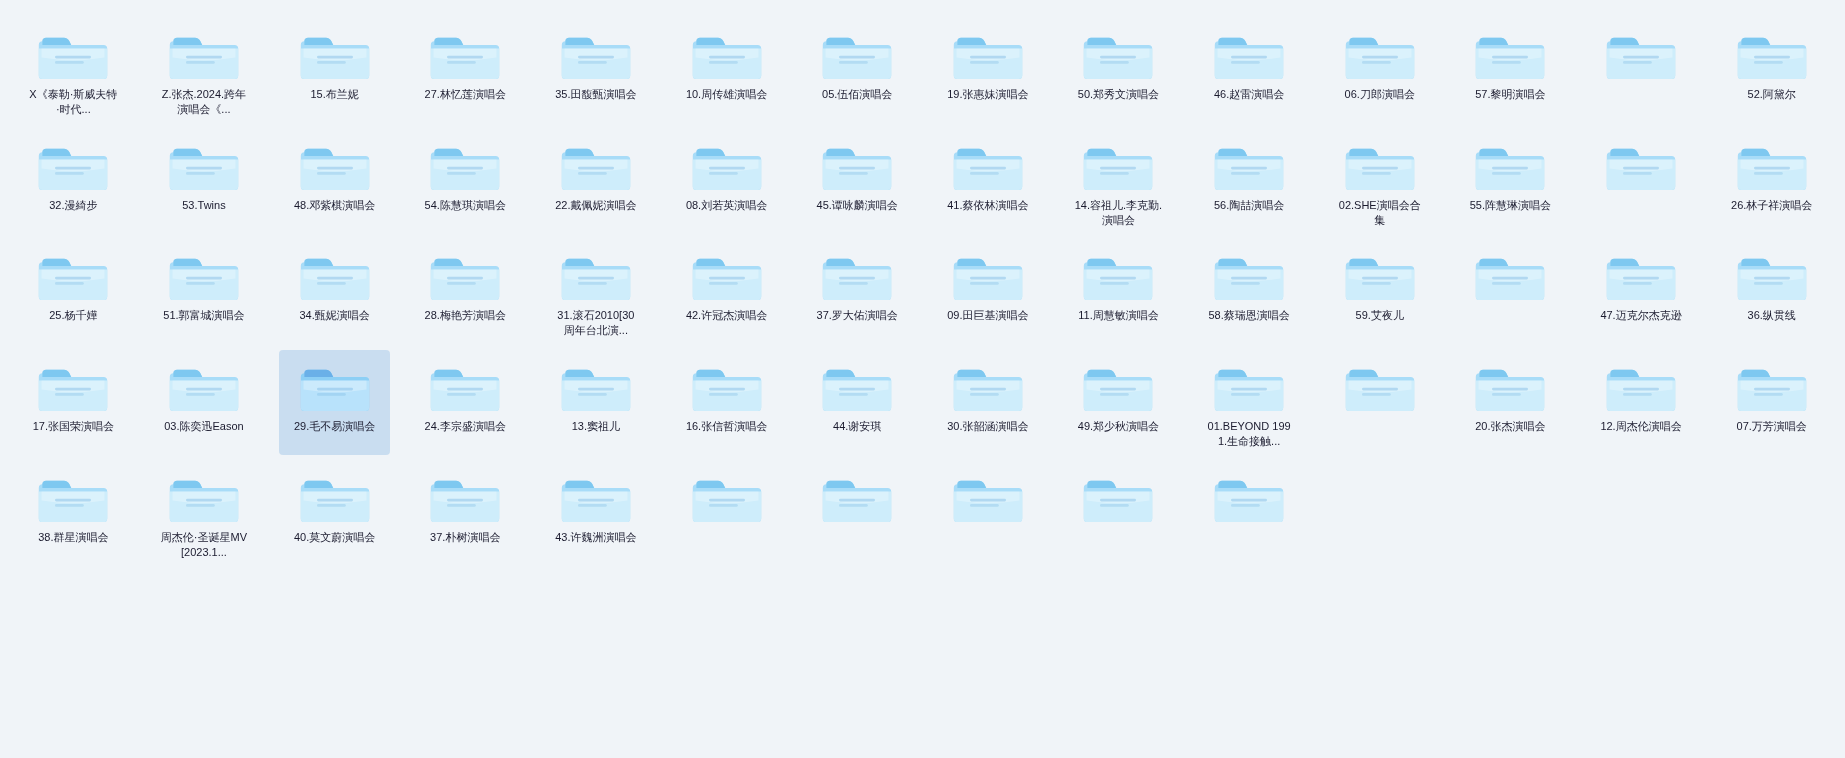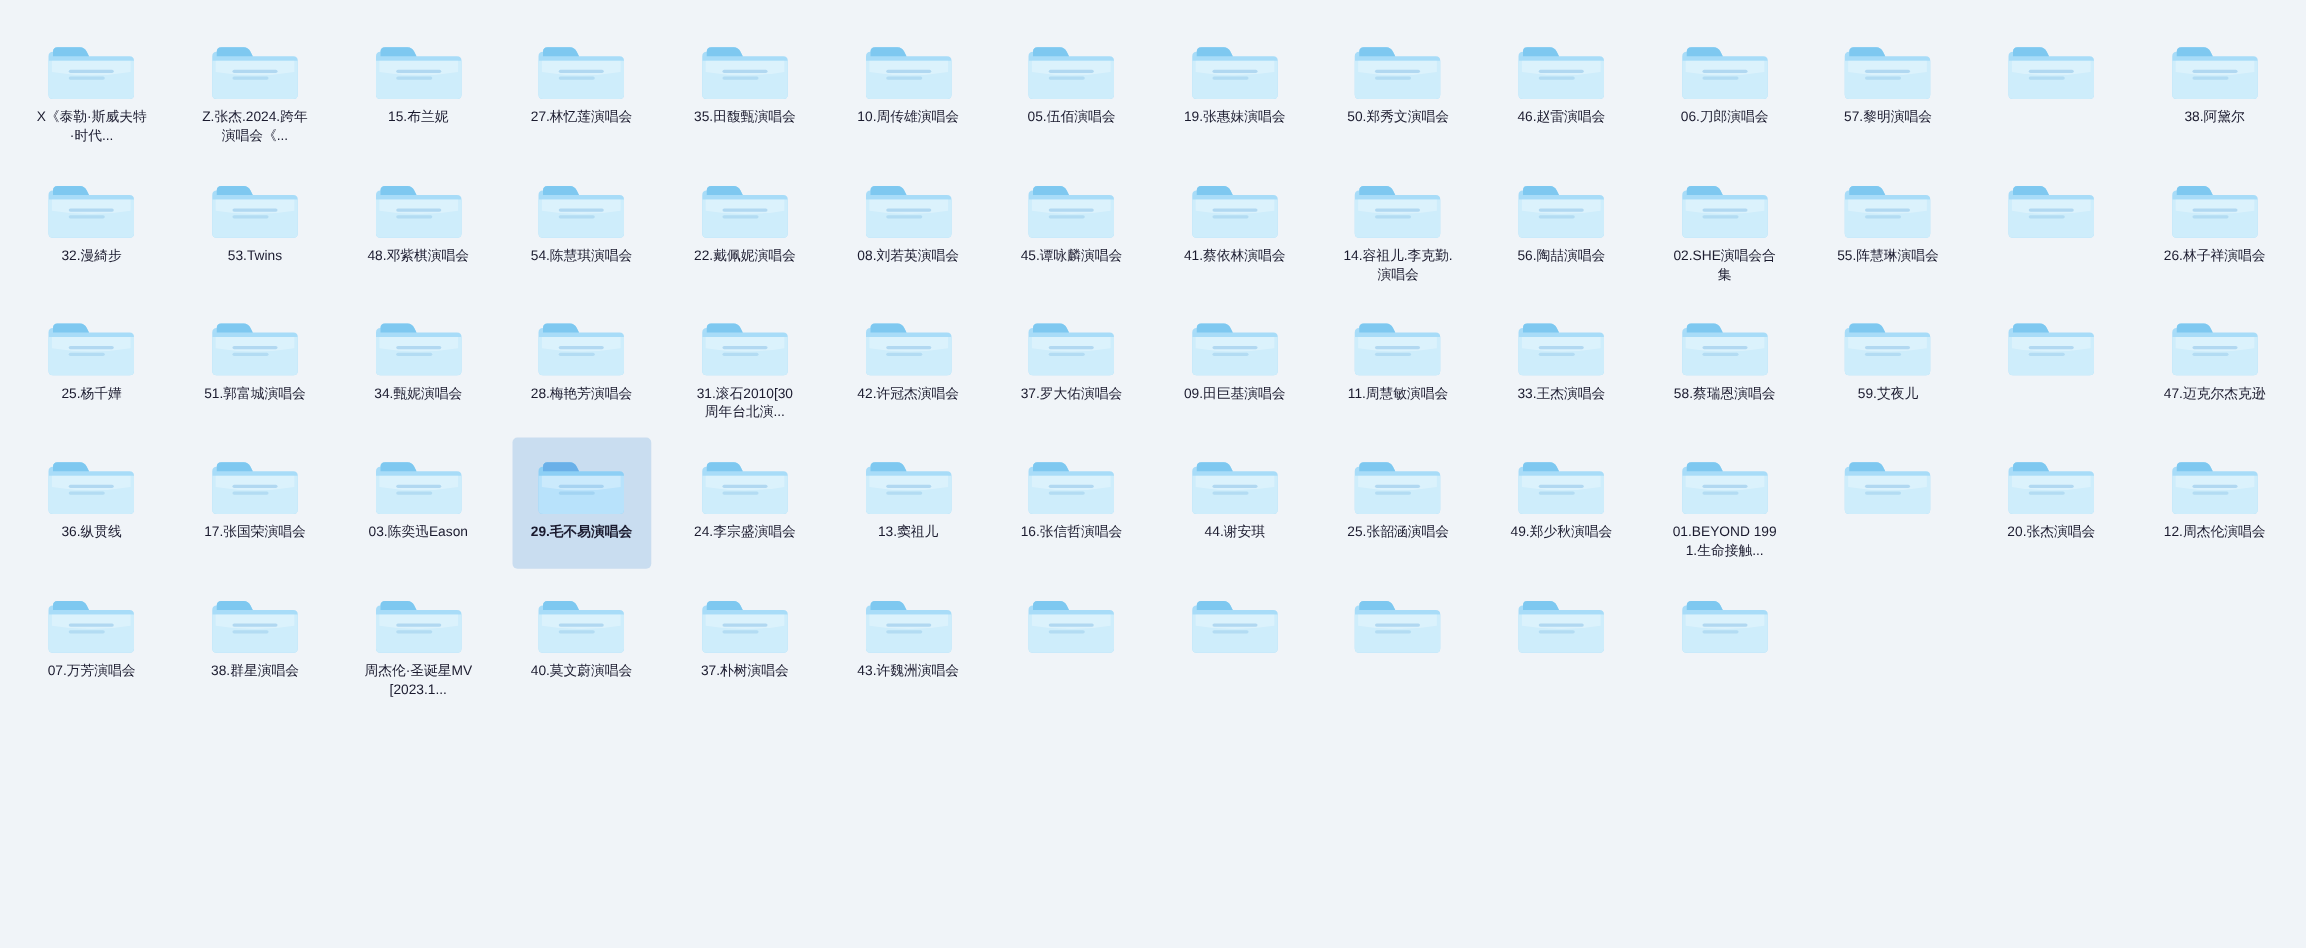"38.阿黛尔" div.folder-label { text: 38 -> 52 }
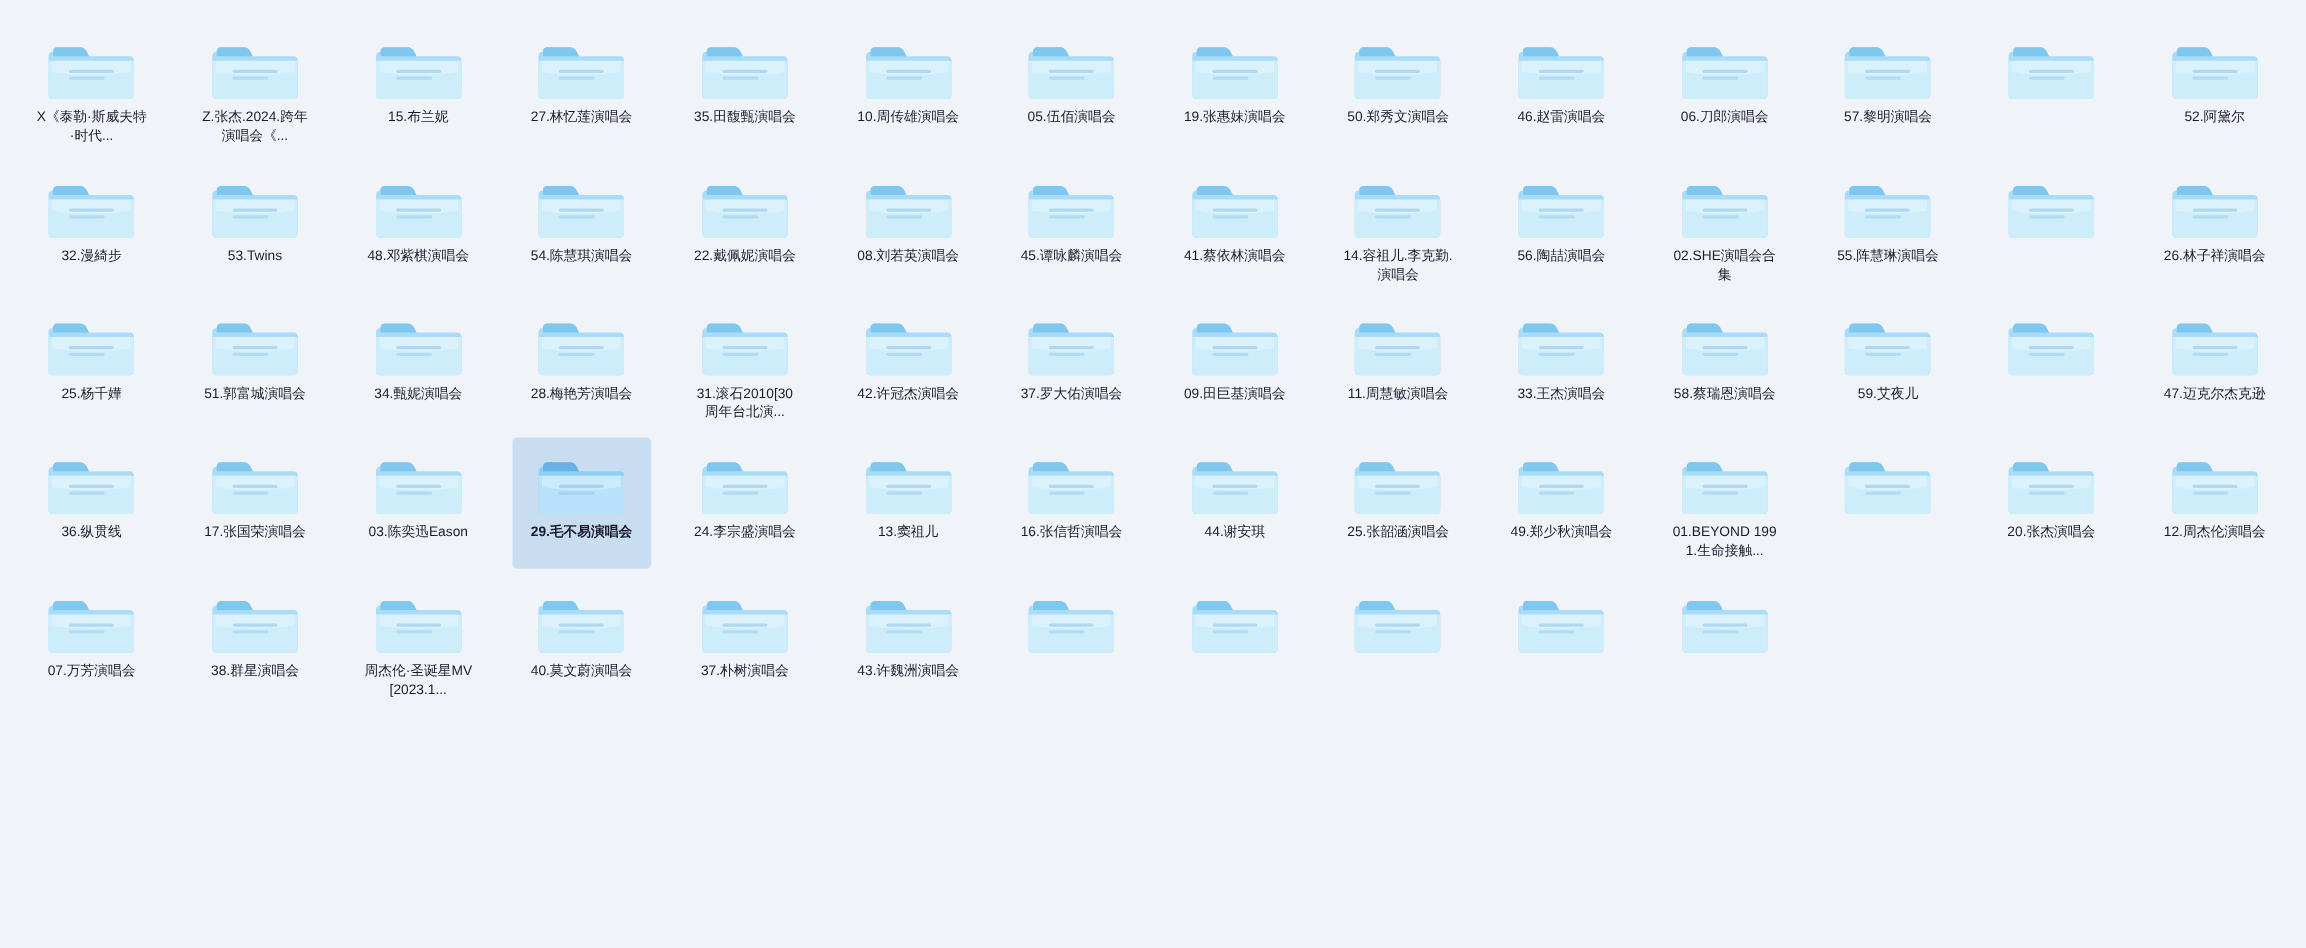"33.王杰演唱会" div.folder-item { html: <div> <div><svg> <path></path> <path></path> <path></path> <path></path> <rect></rect> <rect></rect> </svg></div> <div>33.王杰演唱会</div> </div> -> none }
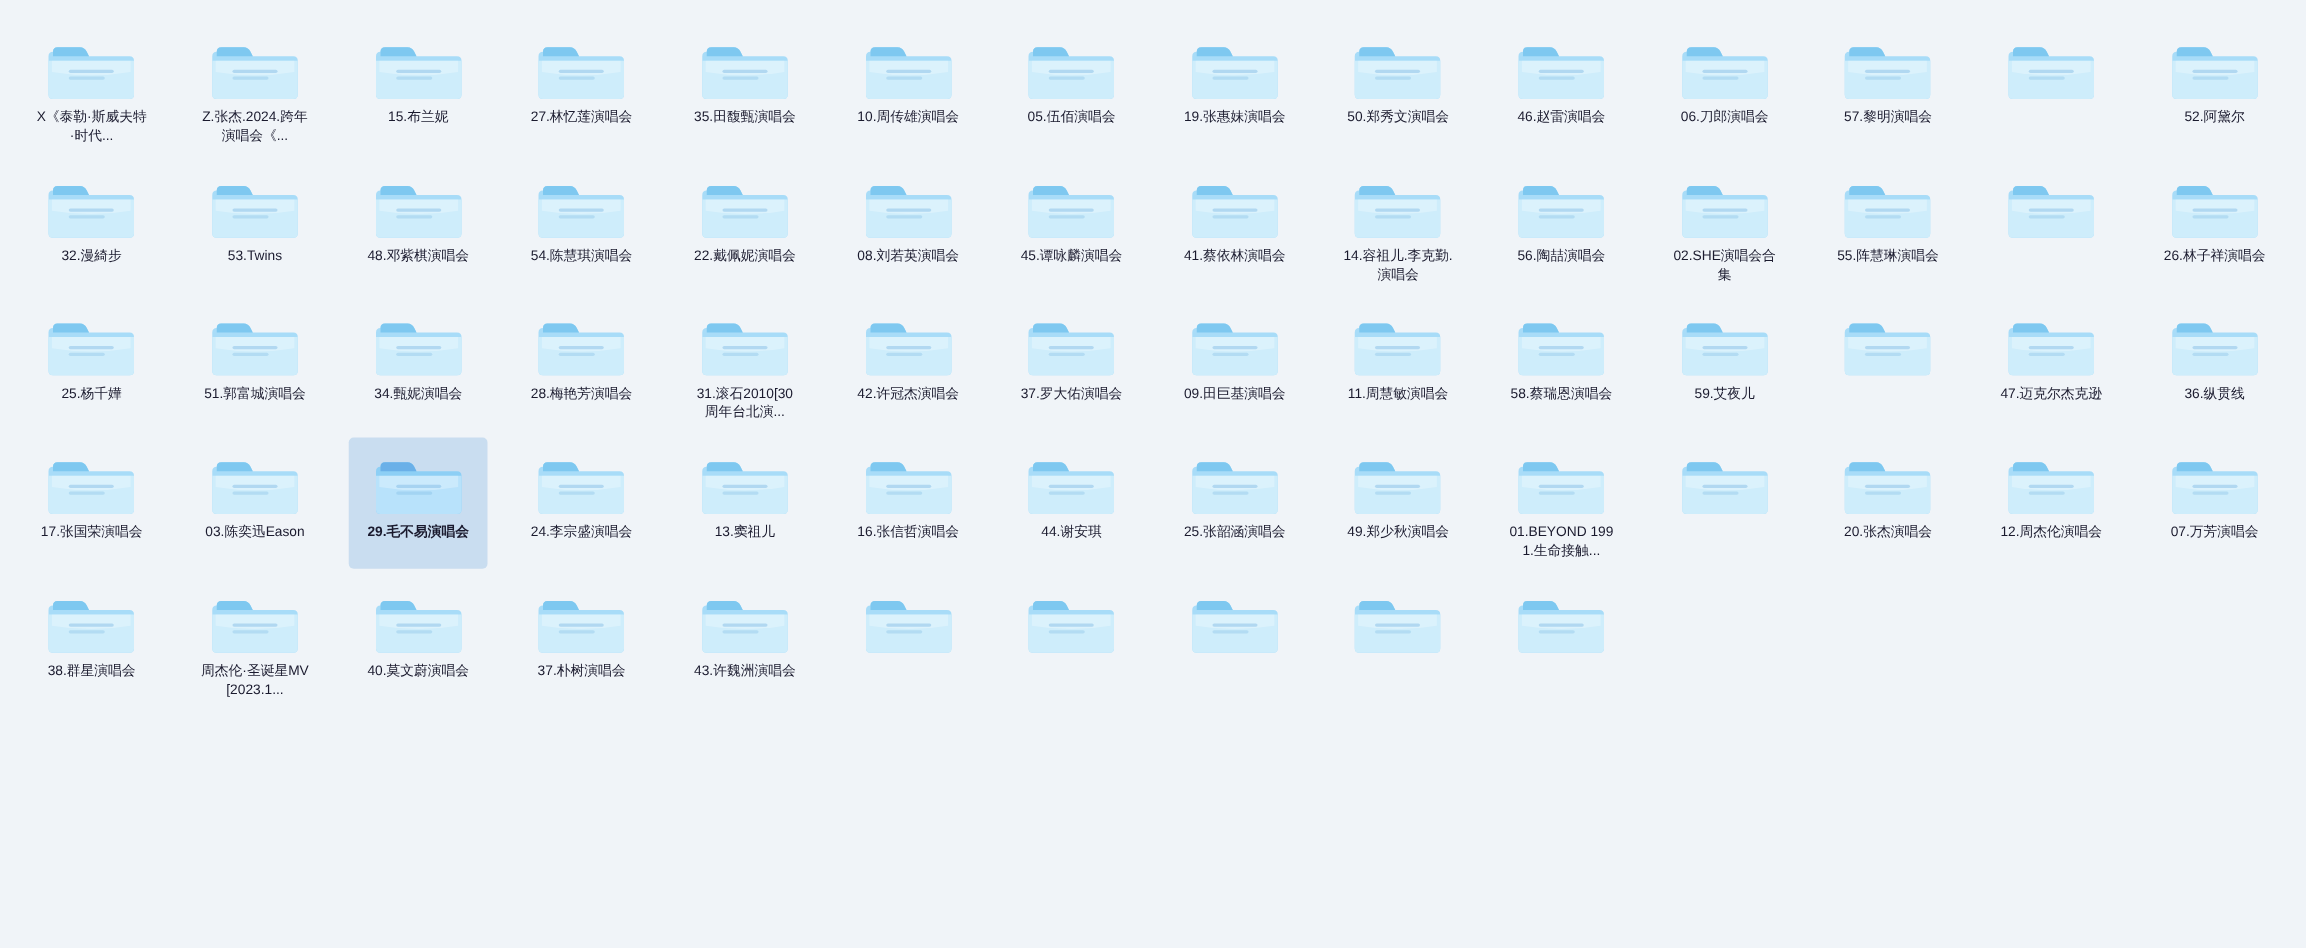"29.毛不易演唱会" .folder-item.selected { font-weight: bold -> none }
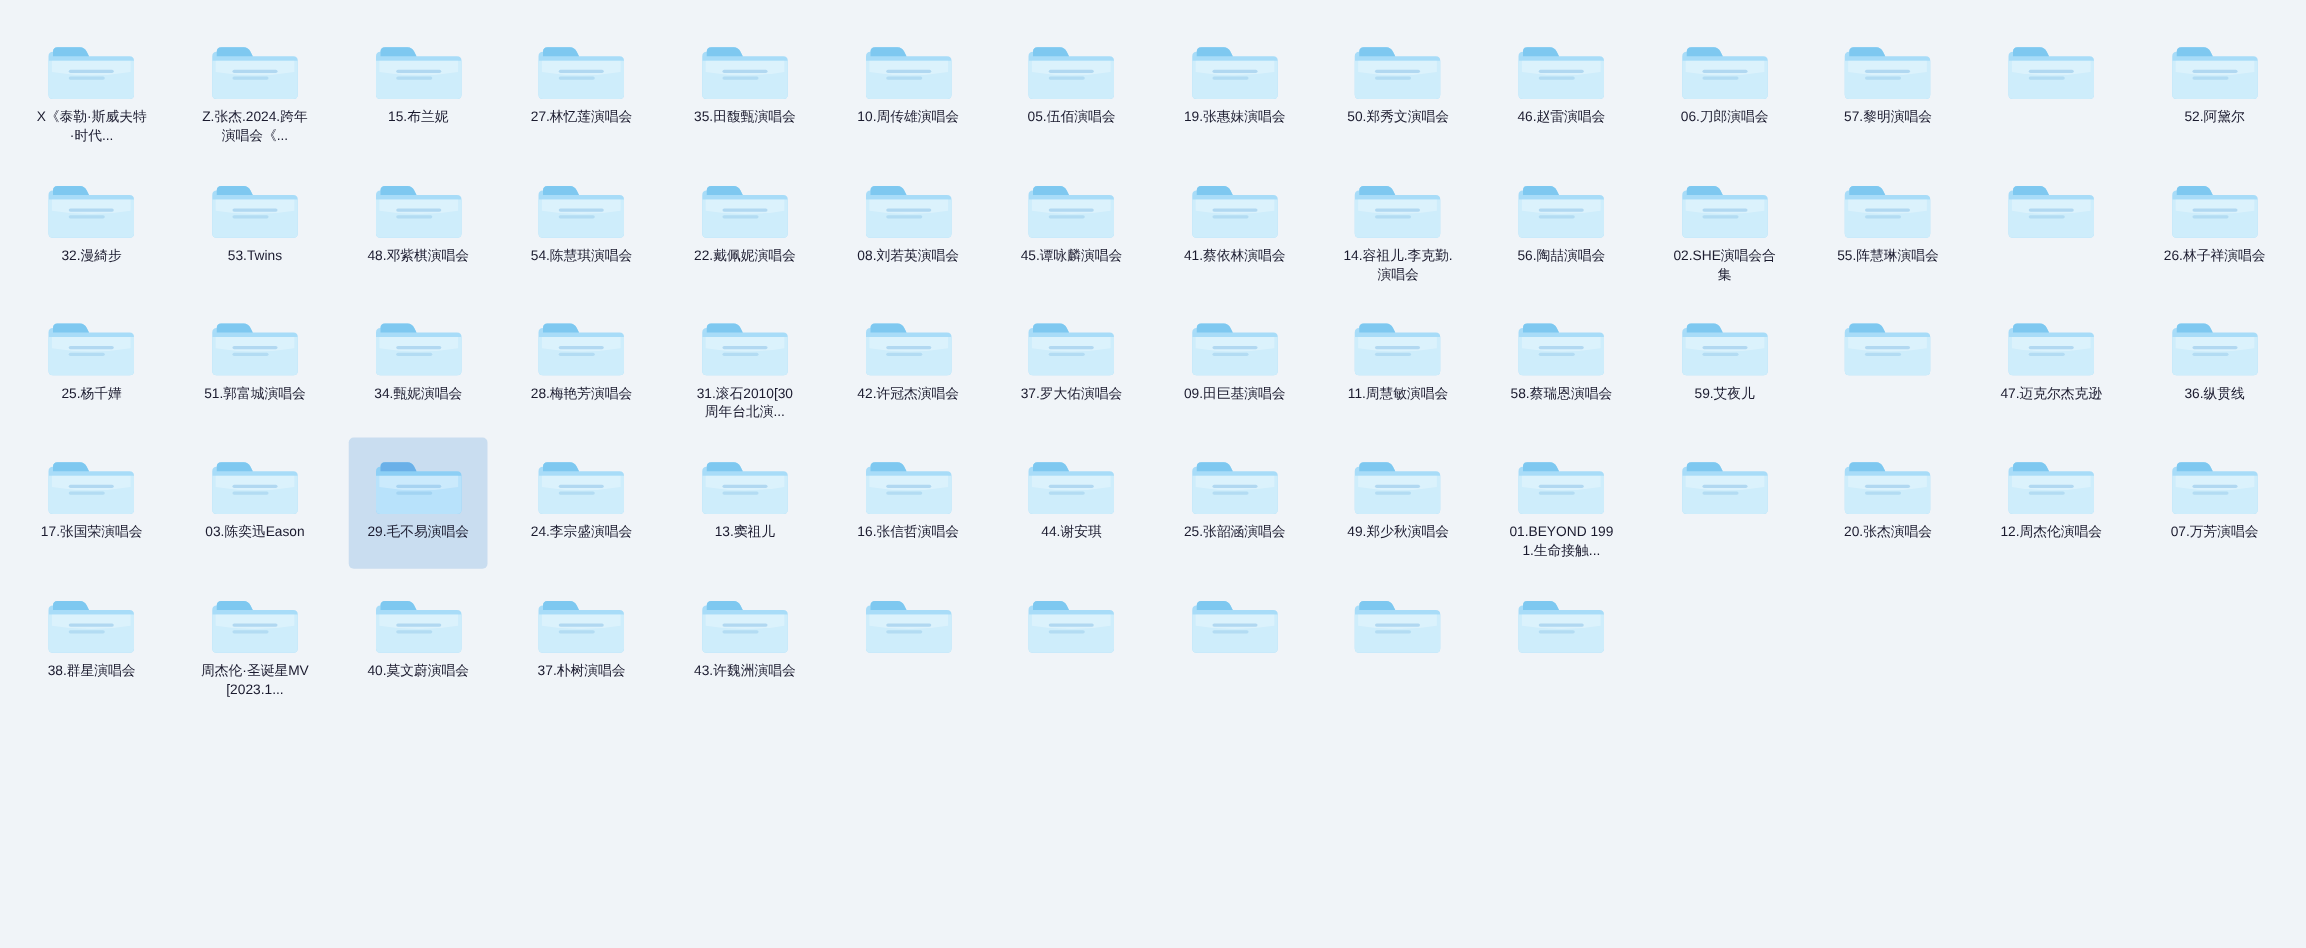"25.张韶涵演唱会" div.folder-label { text: 25 -> 30 }
